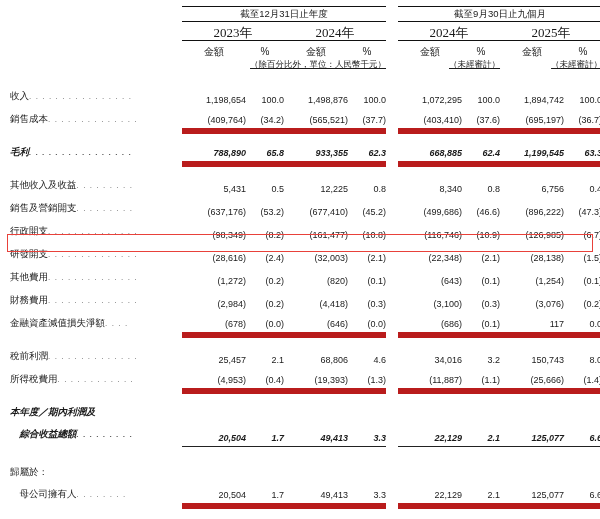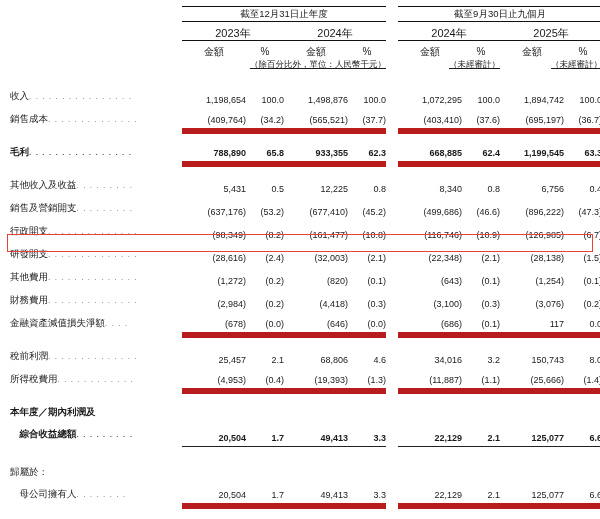"2023年" .hdr-year { font-family: none -> Liberation Serif, serif; font-size: 11px -> 13px }
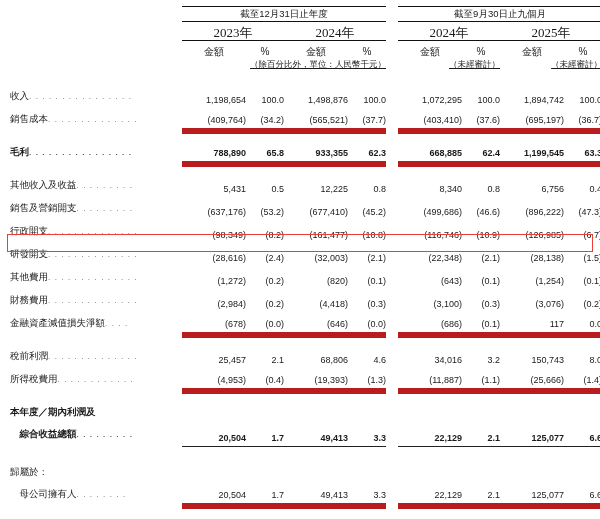"毛利. . . . ." .bold .lbl, .bold .num, .bold .pct { font-style: none -> italic }
